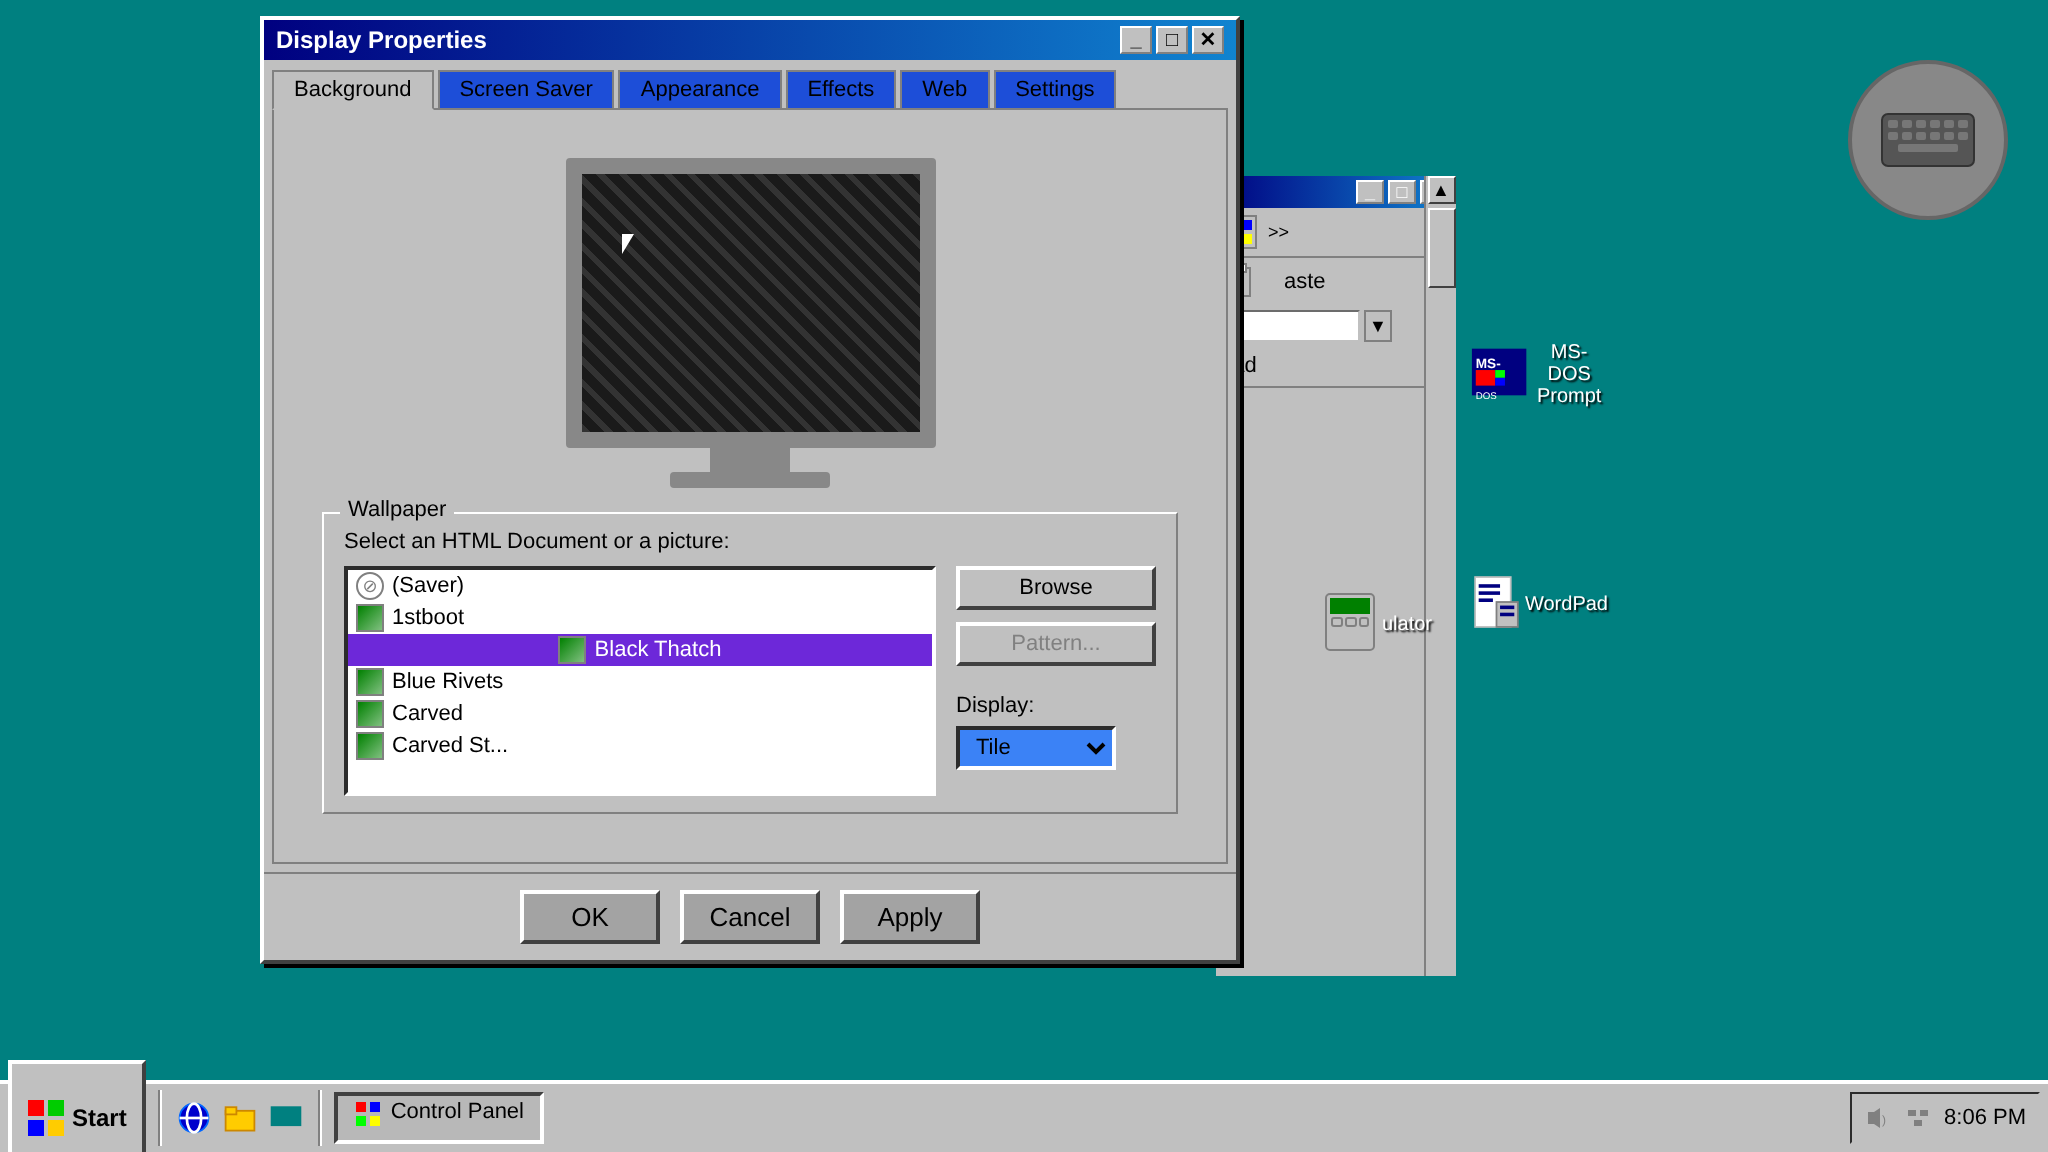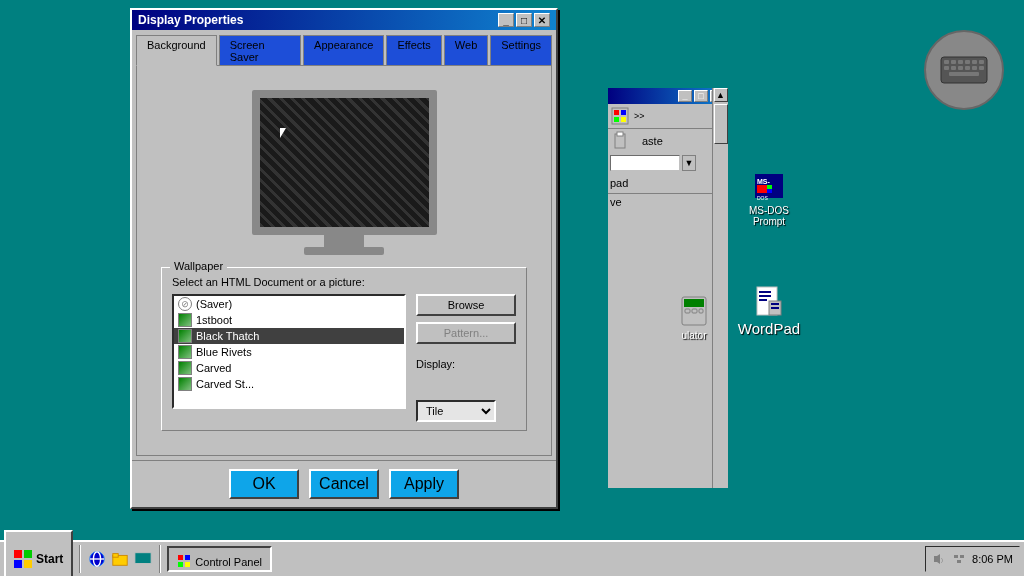"Display Properties" .dialog { width: 428px -> 490px }
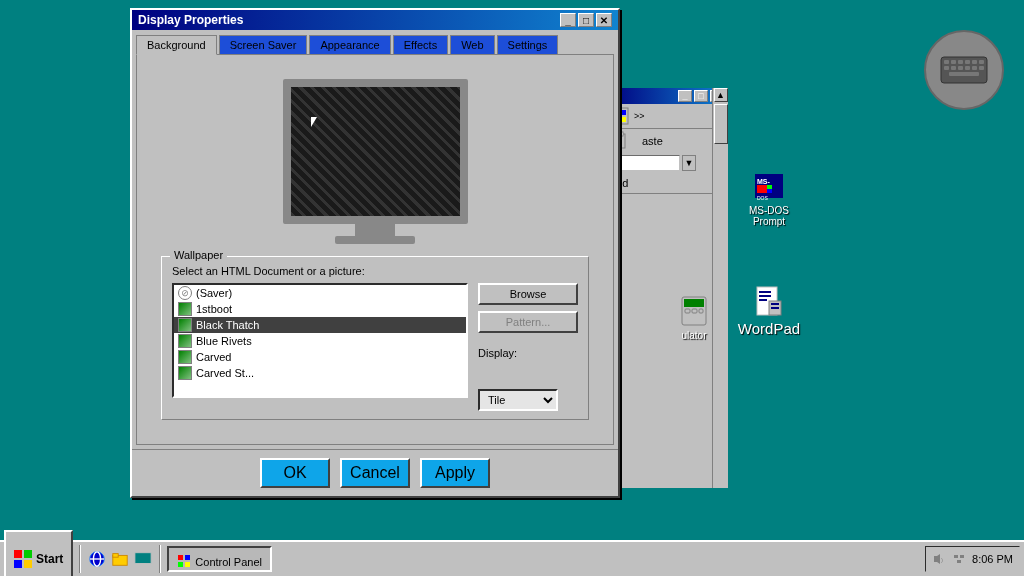"MS-DOS" .desktop-icon { flex-direction: column -> row }
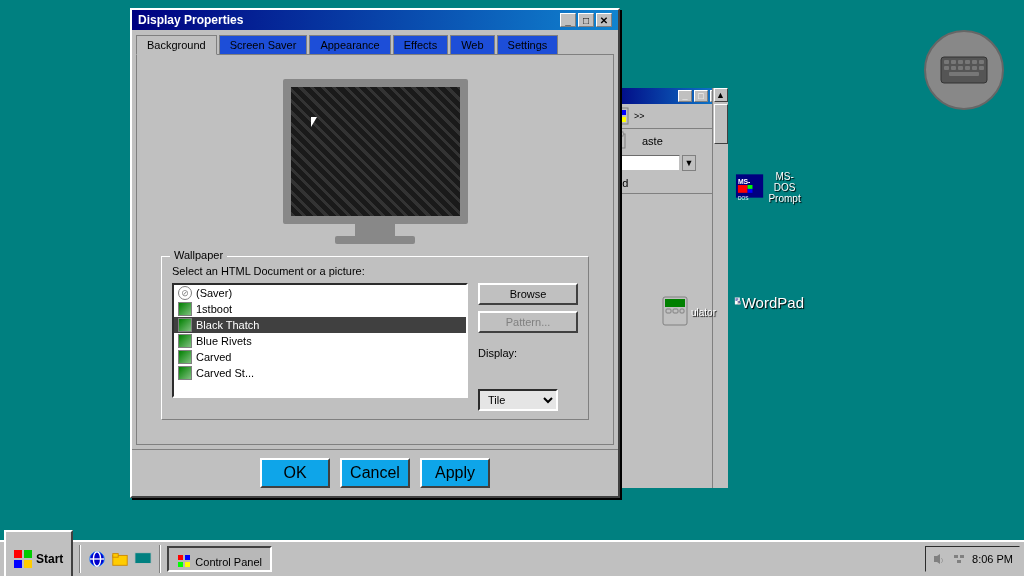"WordPad" span { font-size: 15px -> 10px }
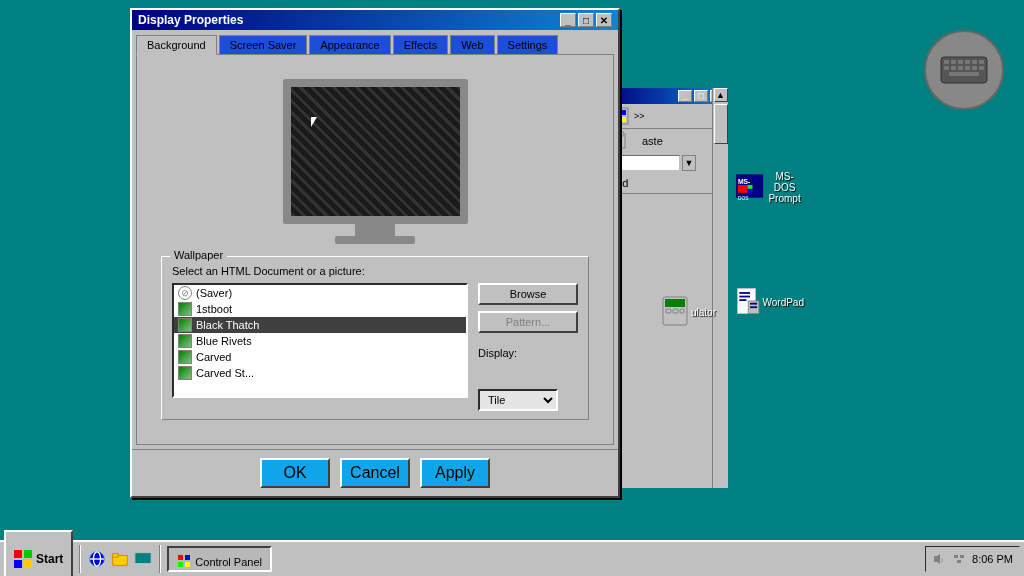"Black Thatch" .listbox li.selected { background: #404040 -> #6d28d9; justify-content: none -> center }
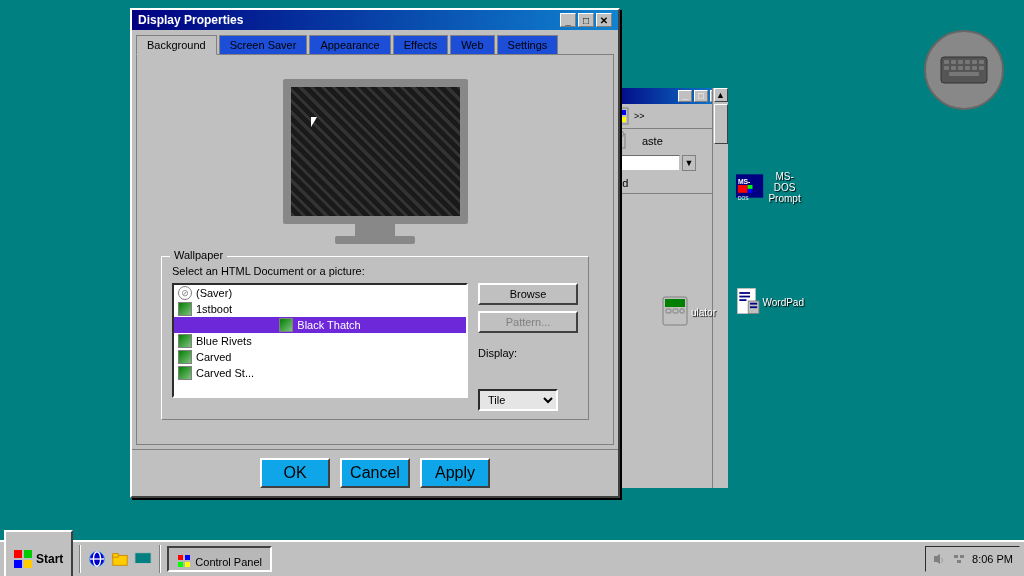"Tile" .dropdown { background: #e5e5e5 -> #3b82f6; margin-top: 26px -> none }
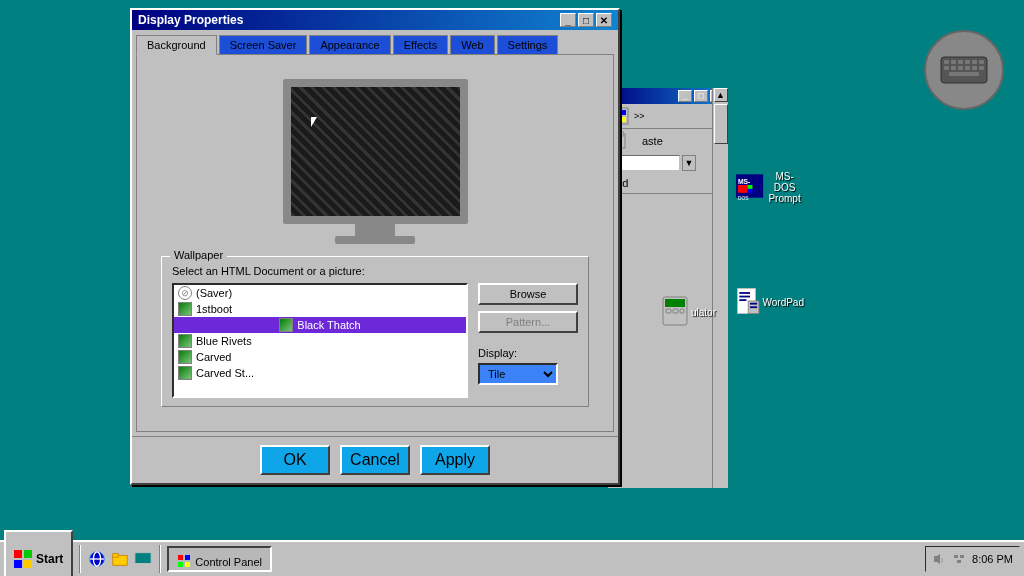"OK" .dialog-btn { background: #0ea5e9 -> #a3a3a3; font-size: 16px -> 13px }
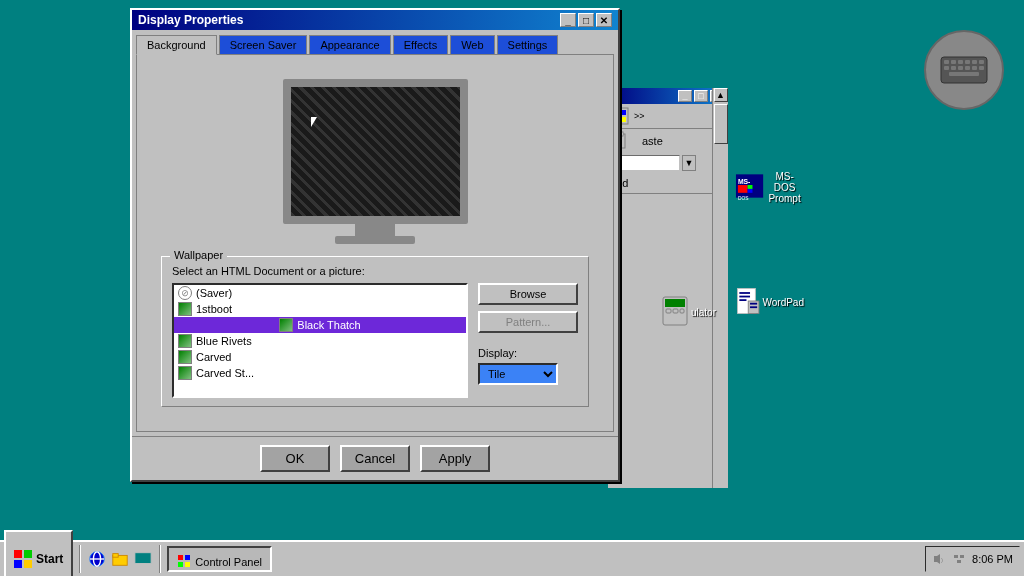"Control Panel" .taskbar-task { align-items: flex-end -> flex-start }
